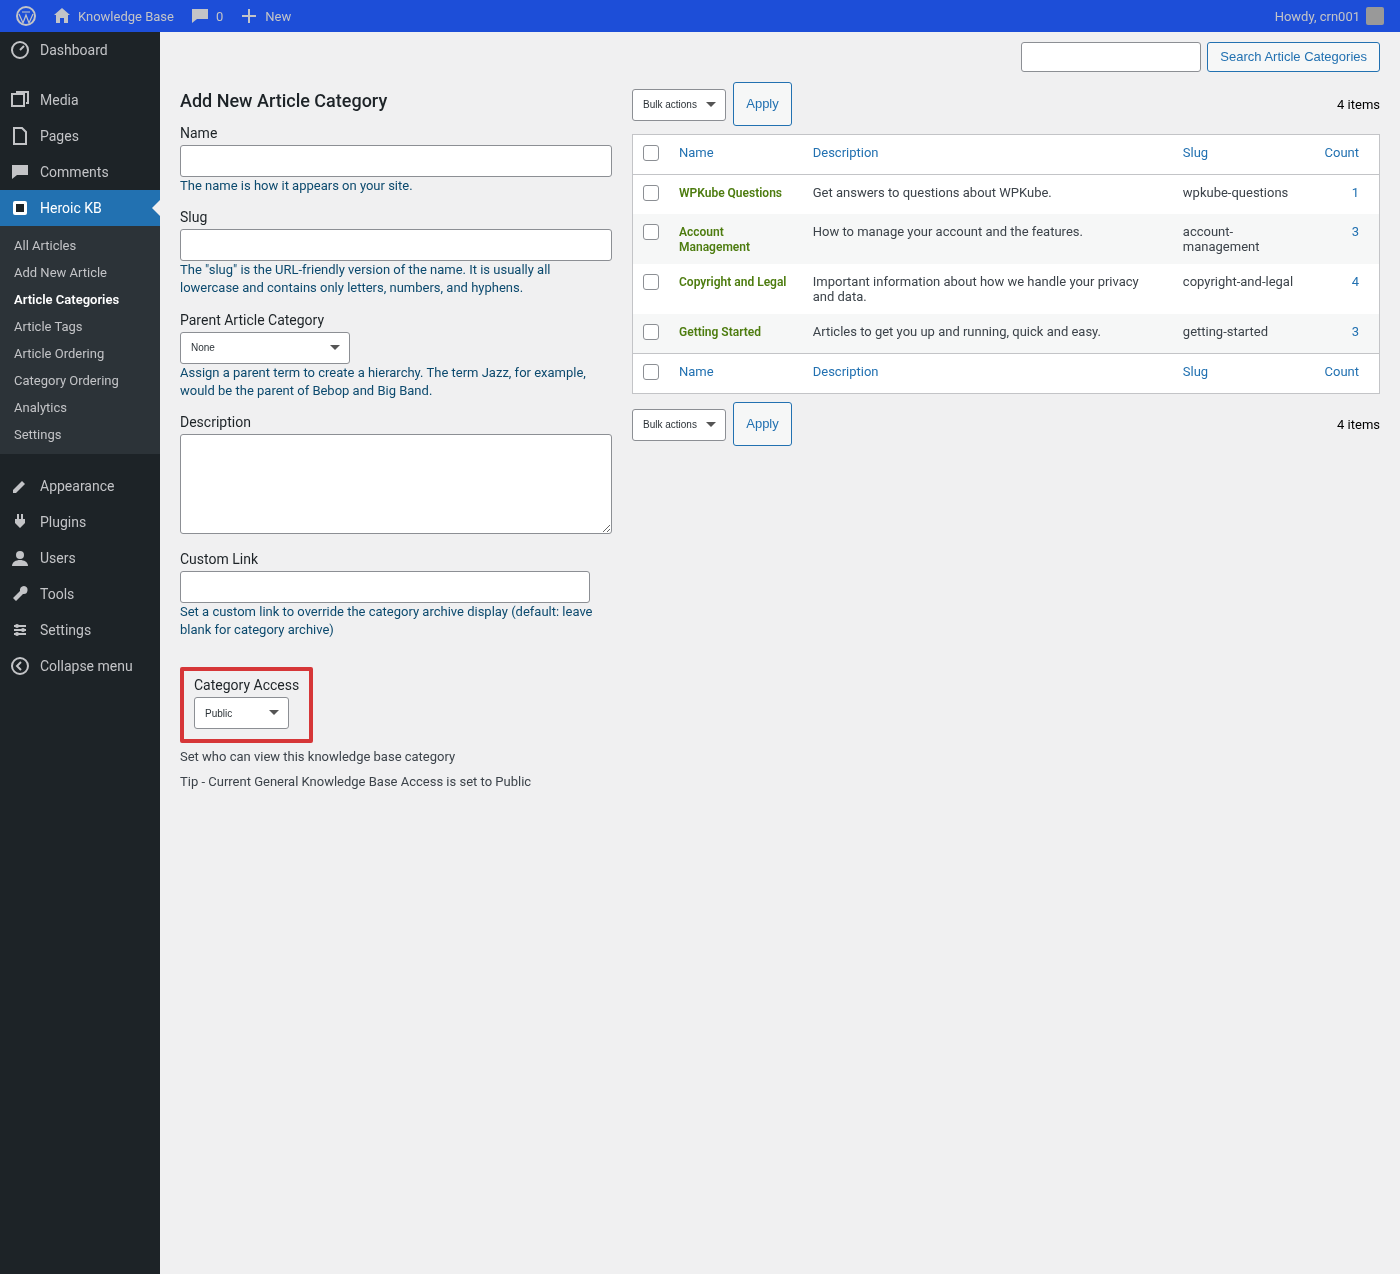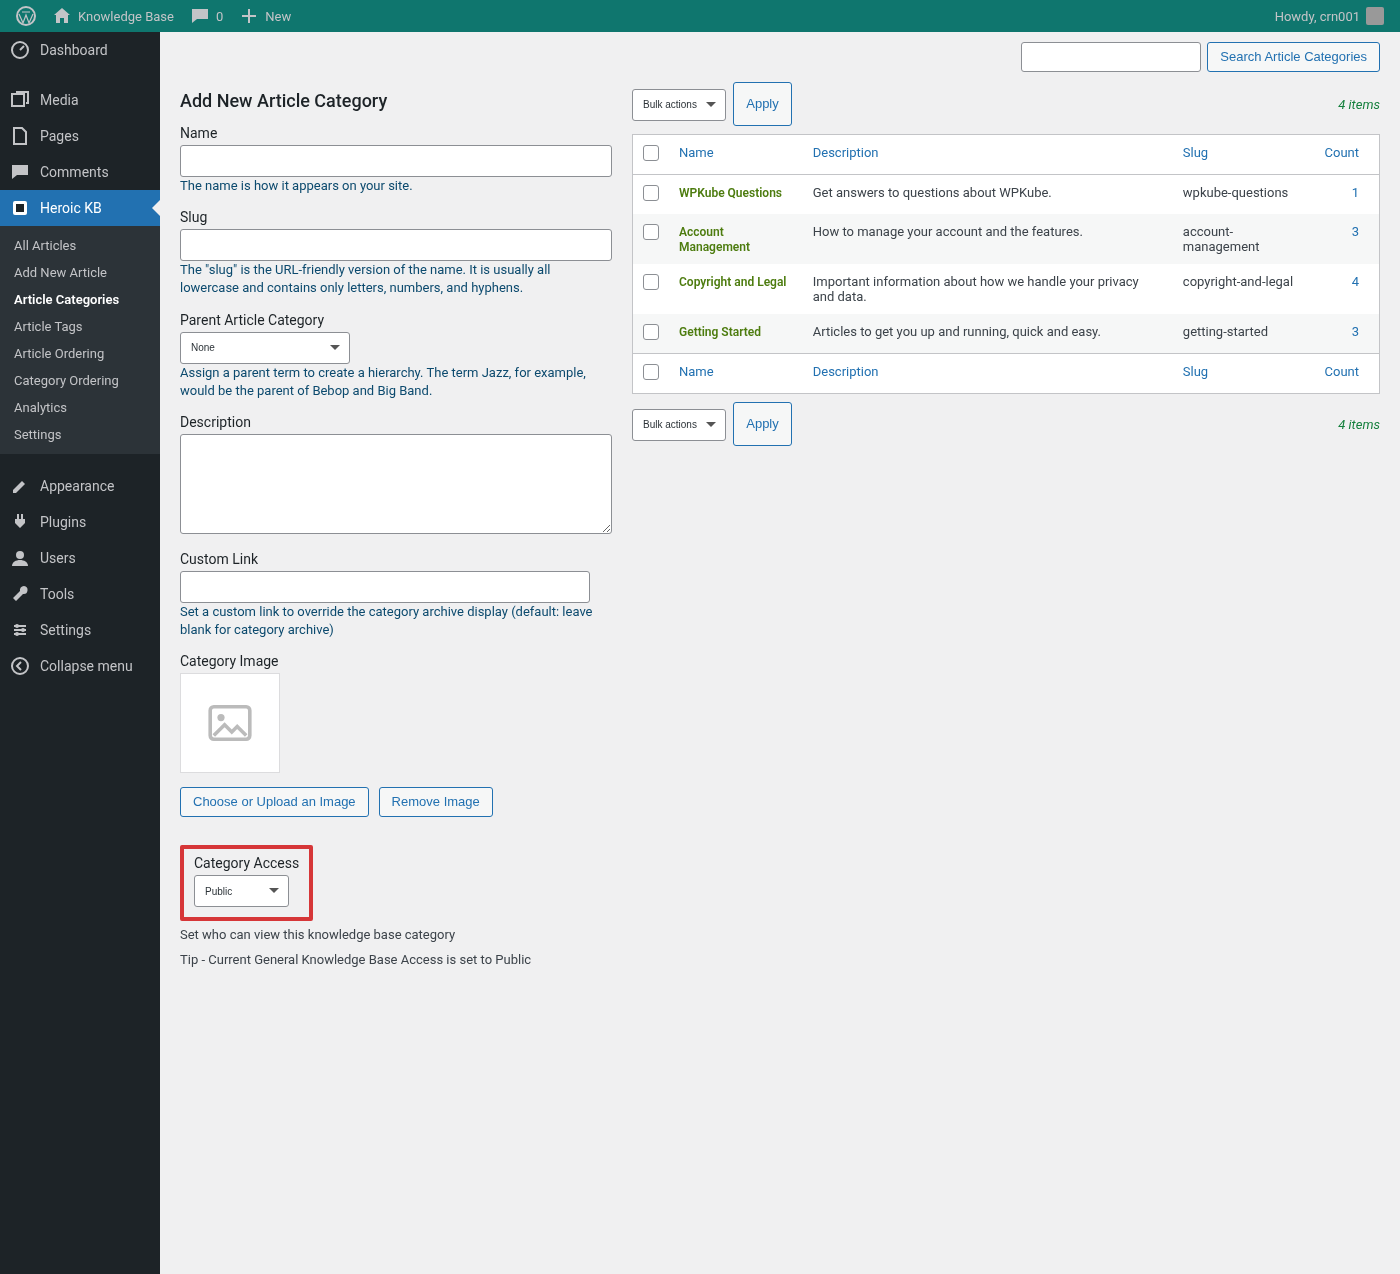"Knowledge Base" #adminbar { background: #0f766e -> #1d4ed8 }
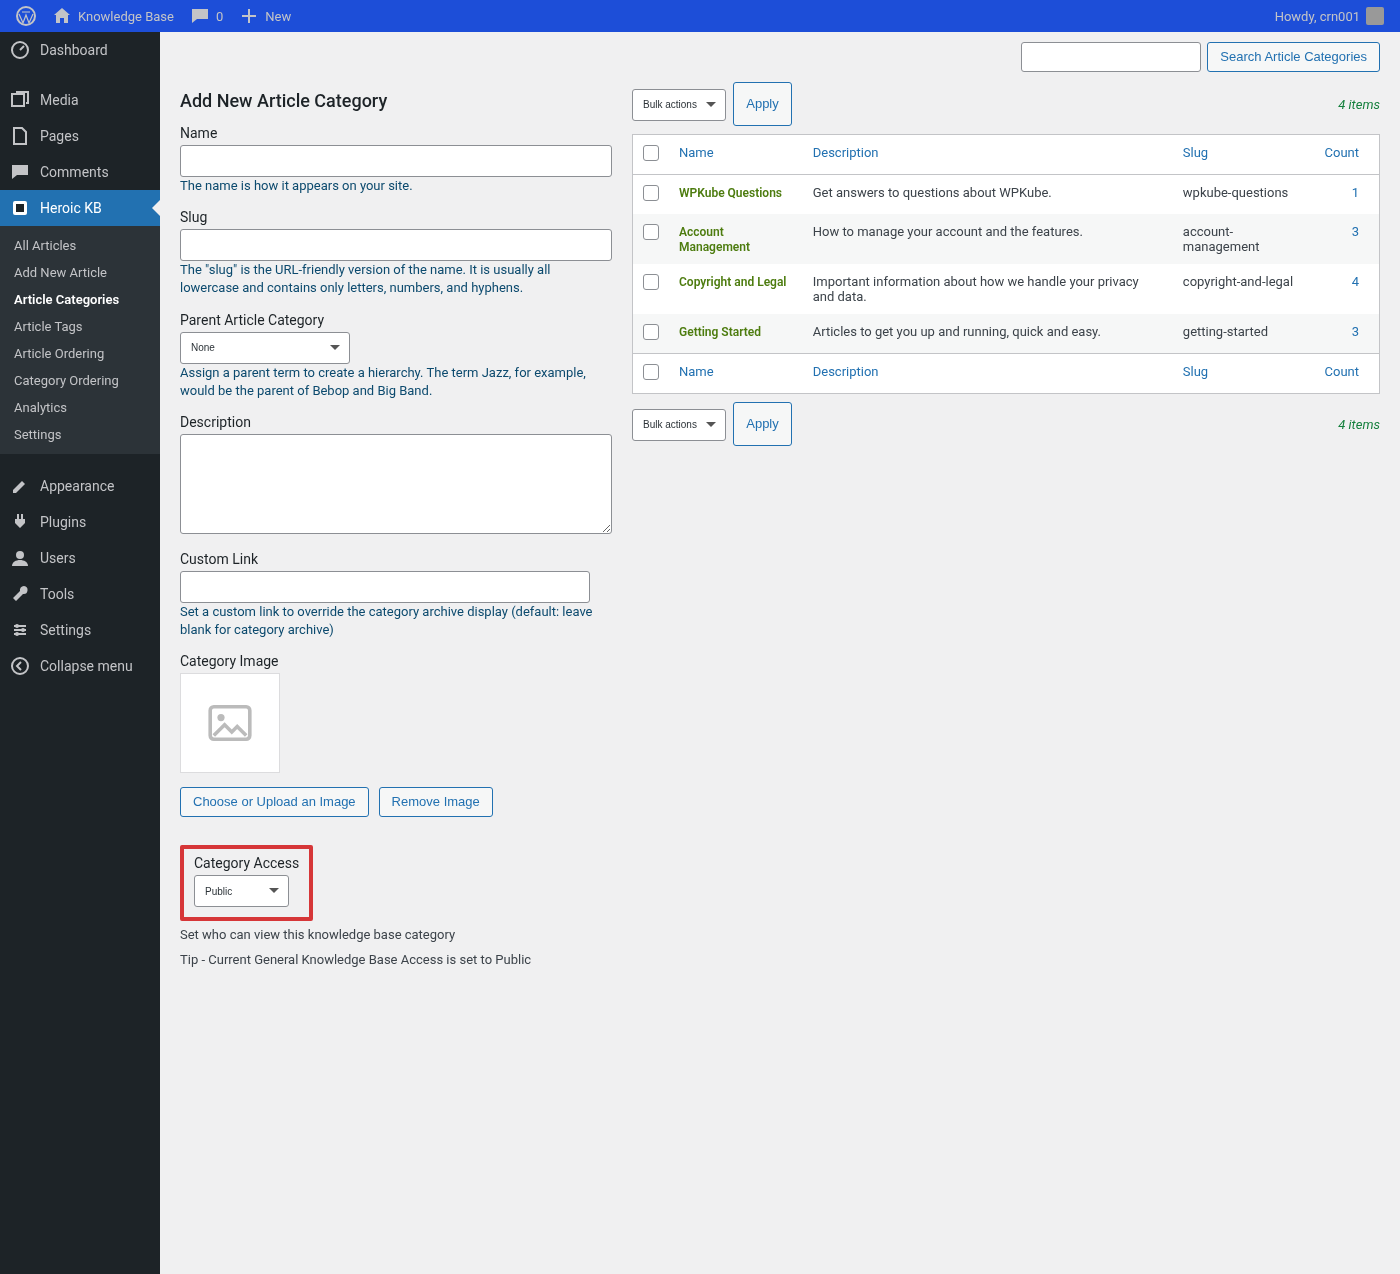"4 items" .tablenav .right-count { color: #15803d -> #000000; font-style: italic -> none }
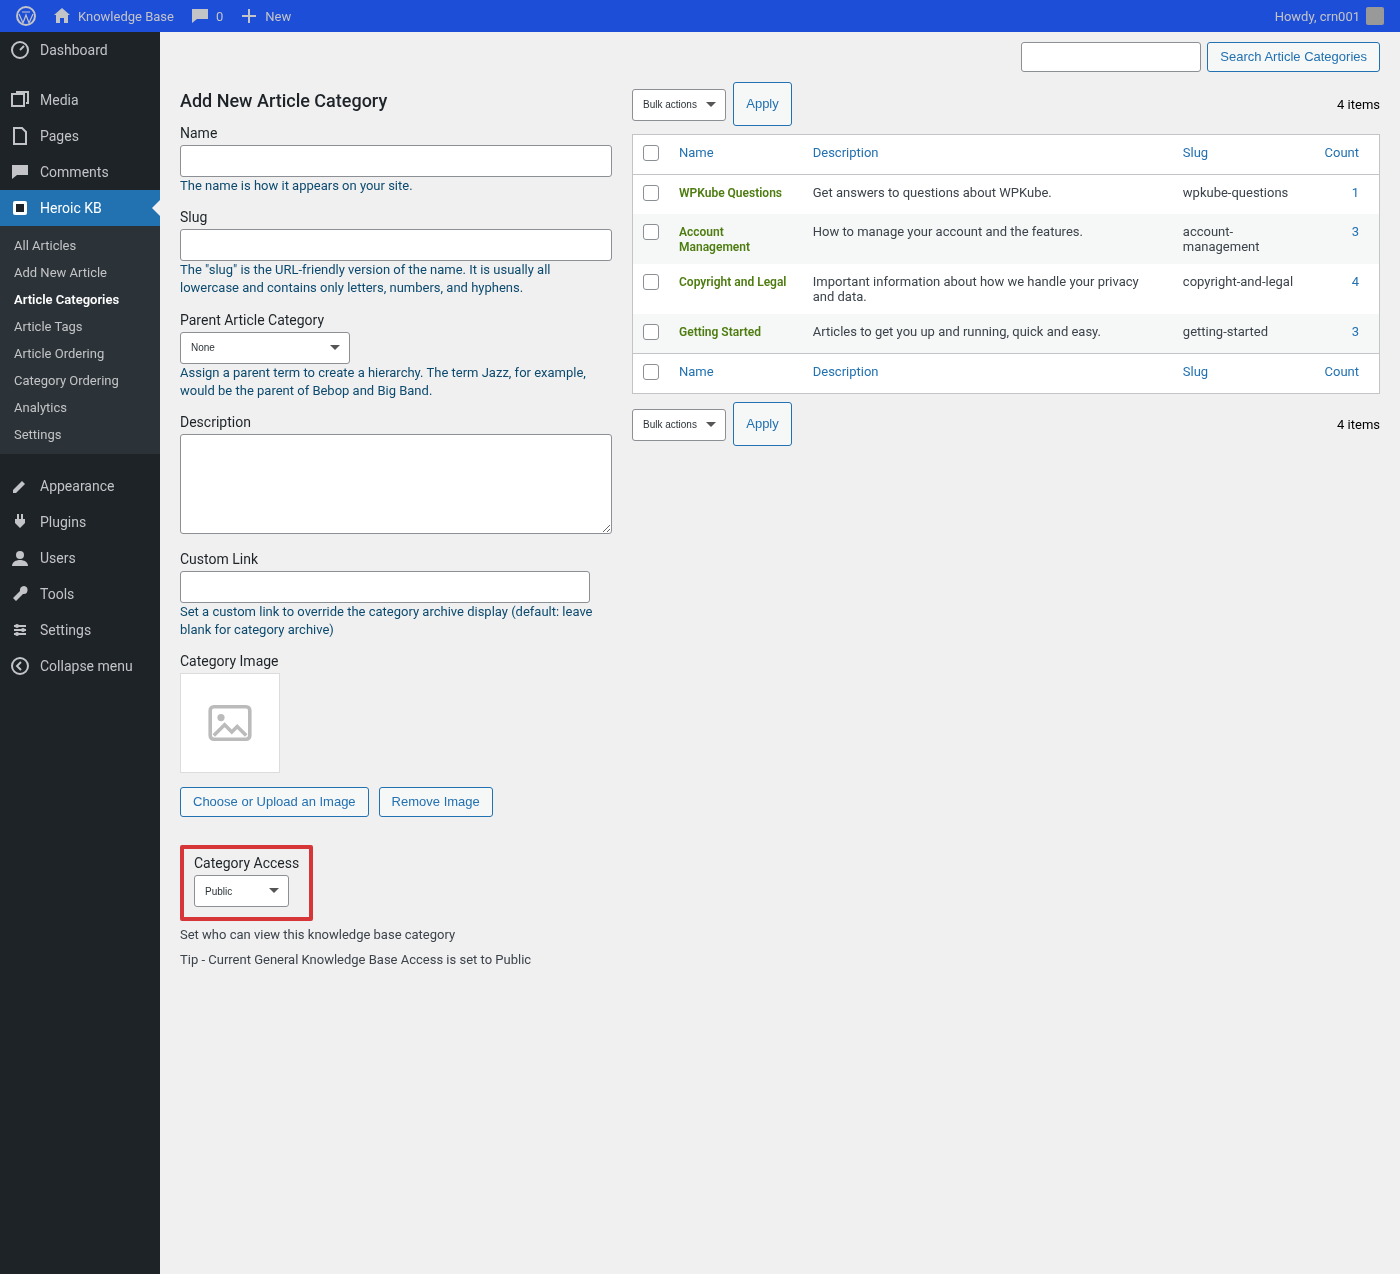"Category Image" div.form-field { html: <div> <label>Category Image</label> <div> <svg> <rect></rect> <circle></circle> <path></path> </svg> </div> <div> <button>Choose or Upload an Image</button> <button>Remove Image</button> </div> </div> -> none }
